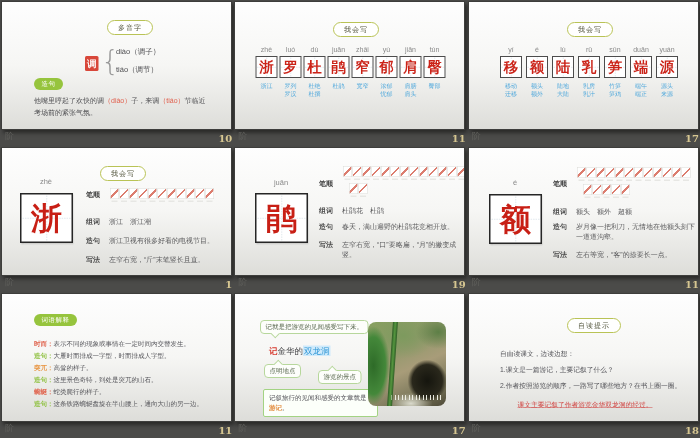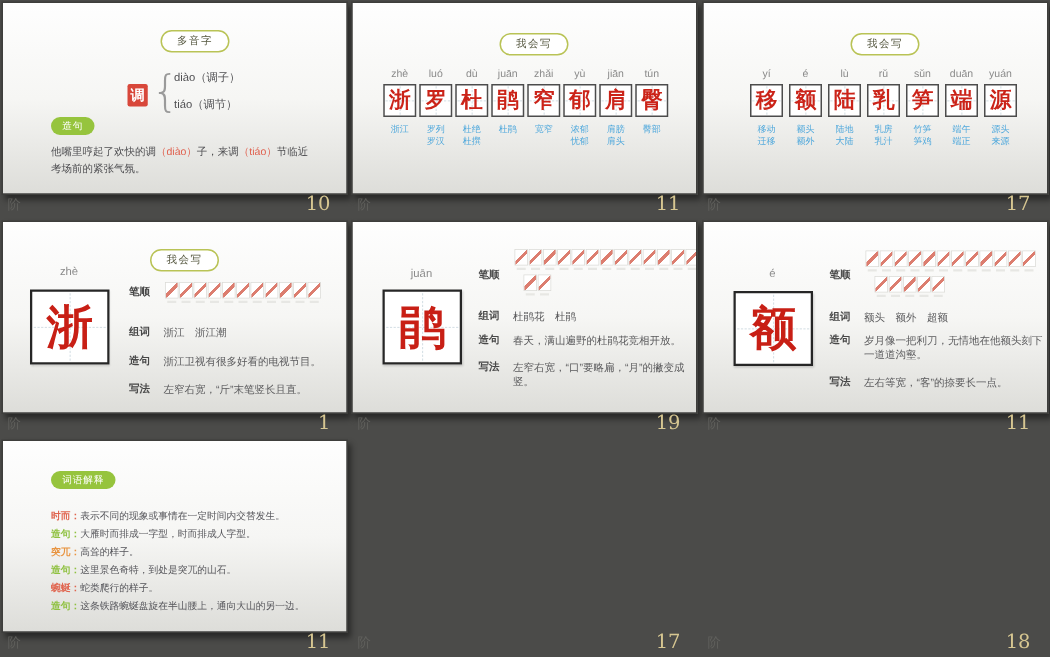"10" .pagenum { font-size: 13px -> 10px; font-weight: normal -> bold; right: 13px -> 1px }
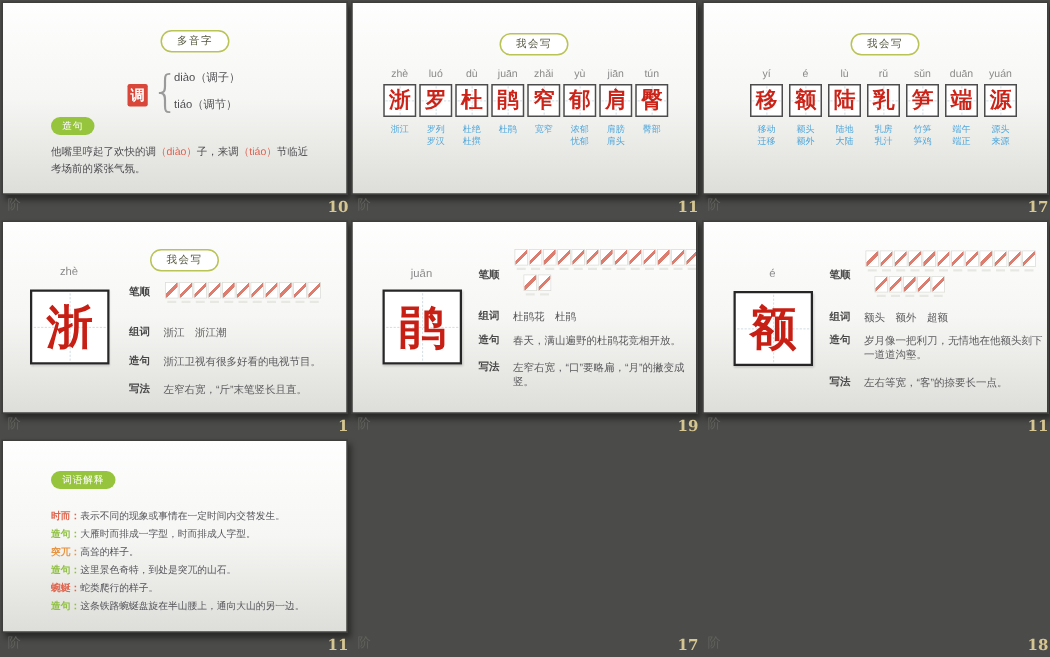"自读提示" div.slide { html: none -> <div> <div> <div>自读提示</div> <div>自由读课文，边读边想：</div> <div>1.课文是一篇游记，主要记叙了什么？</div> <div>2.作者按照游览的顺序，一路写了哪些地方？在书上圈一圈。</div> <div>课文主要记叙了作者游览金华双龙洞的经过。</div> </div> </div> }
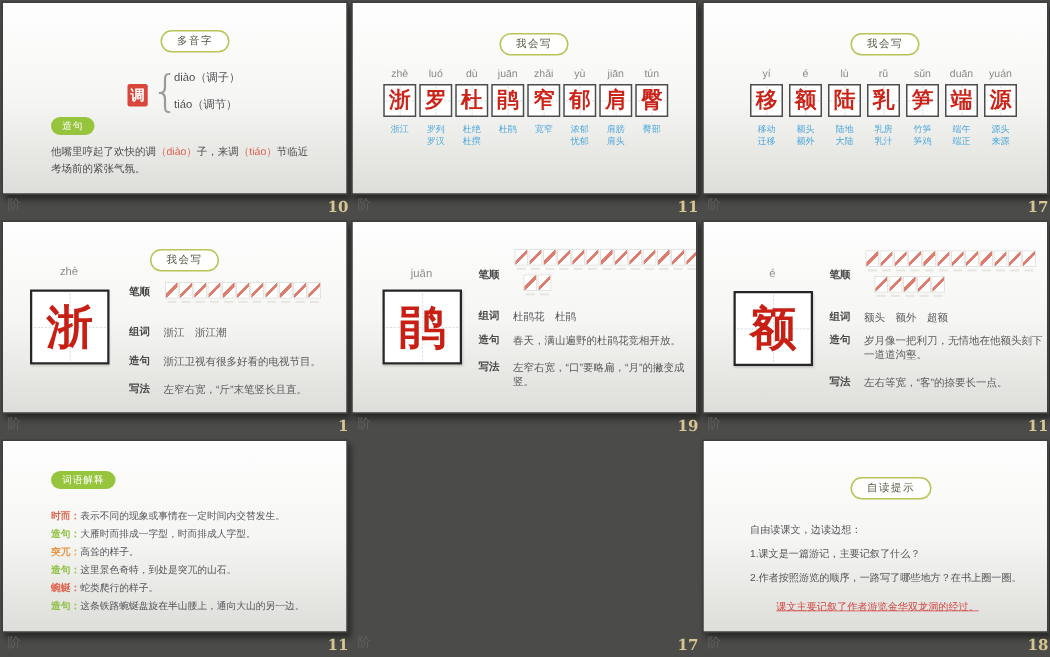"记金华的双龙洞" div.slide { html: none -> <div> <div> <div>记就是把游览的见闻感受写下来。</div> <div><span>记</span><span>金华的</span><span>双龙洞</span></div> <div>点明地点</div> <div>游览的景点</div> <div><span>记叙旅行的见闻和感受的文章就是</span><span>游记</span><span>。</span></div> <div> <div></div> <div></div> </div> </div> </div> }
